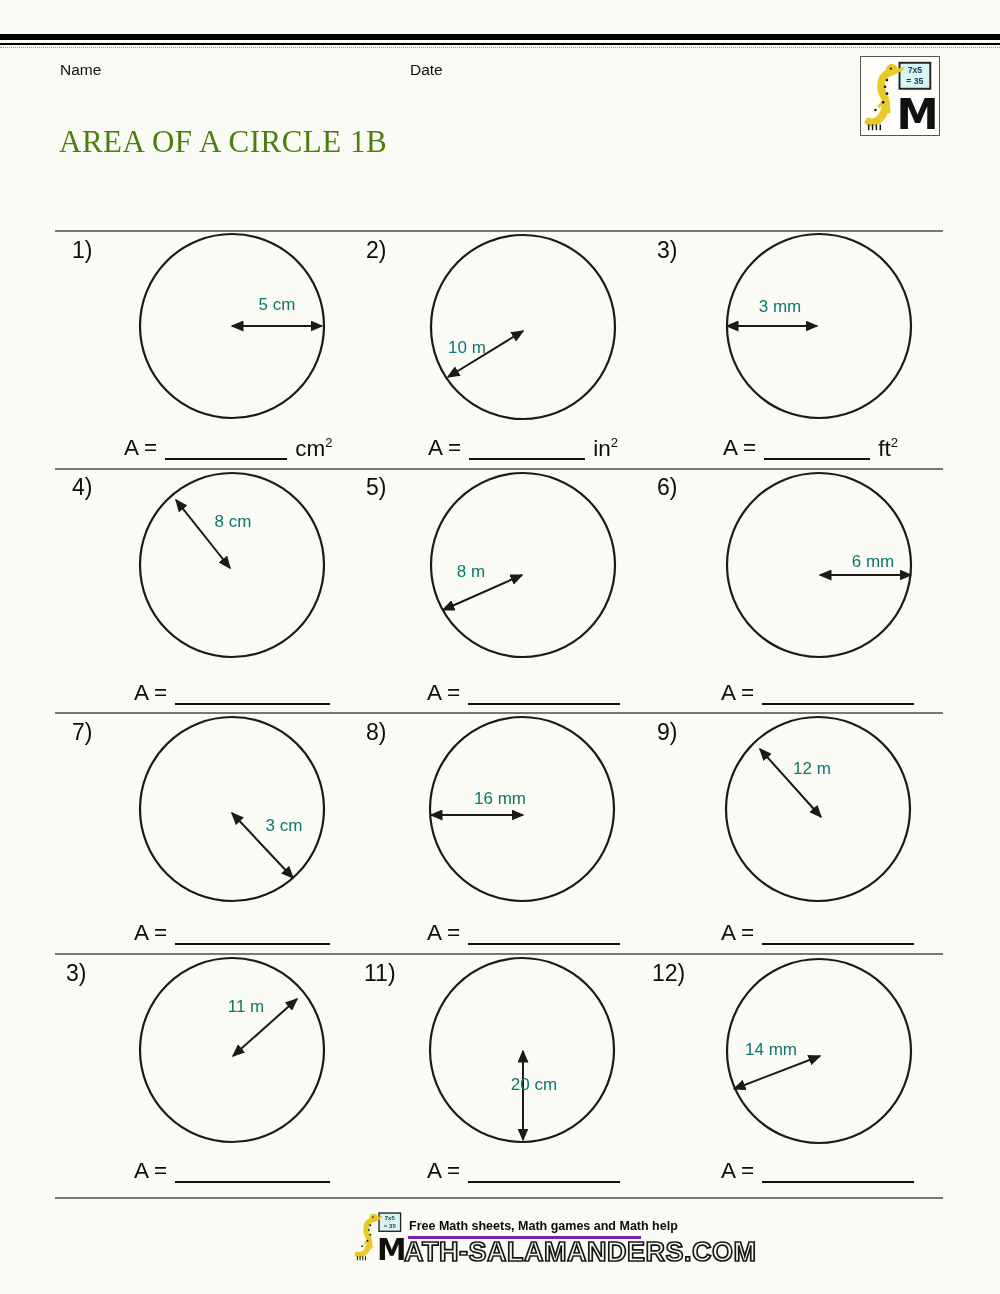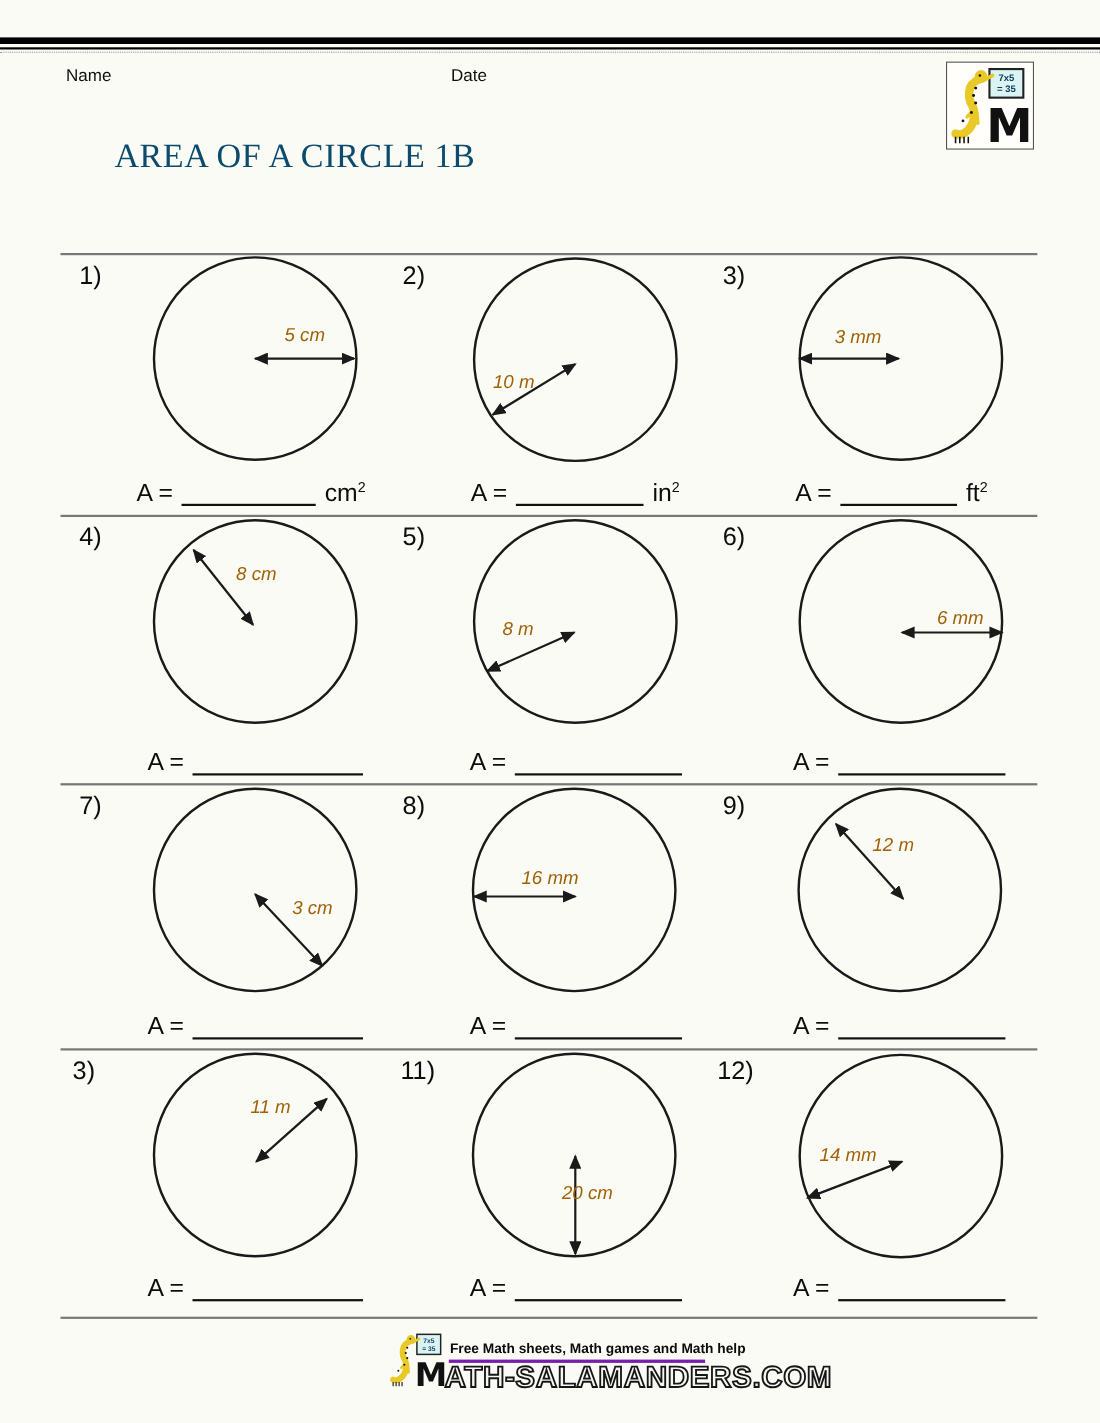"AREA OF A CIRCLE 1B" h1.title { color: #0c4a6e -> #4d7c0f; margin-left: 45px -> none }
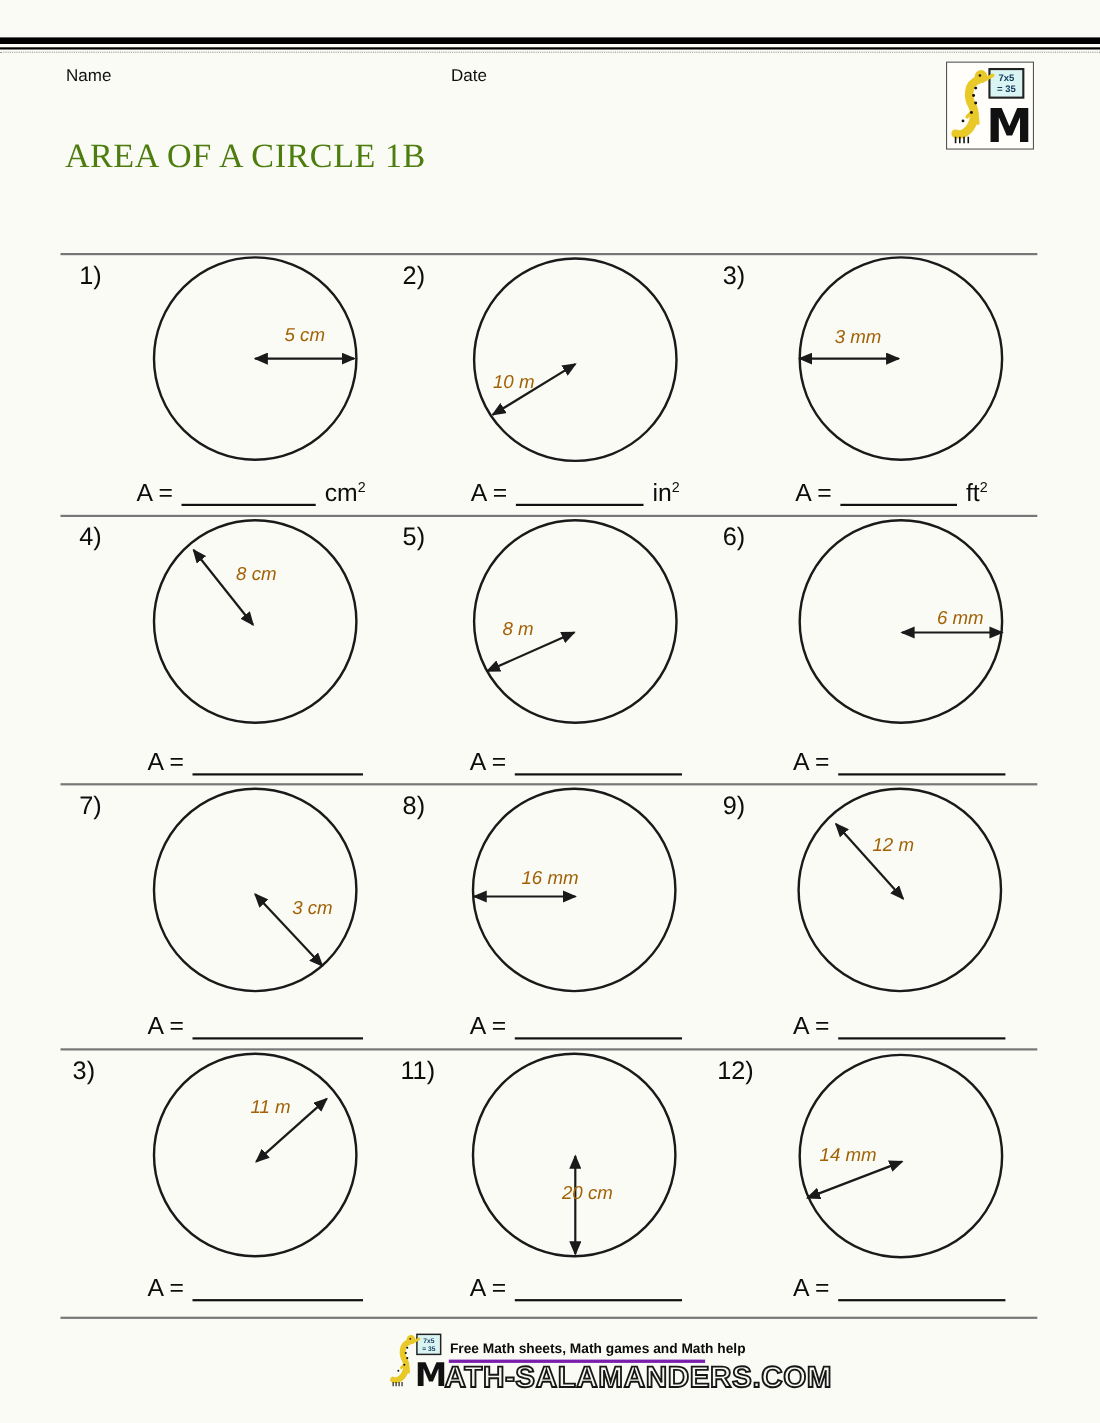"5 cm" .mlabel { color: #a16207 -> #0f766e; font-style: italic -> none }
